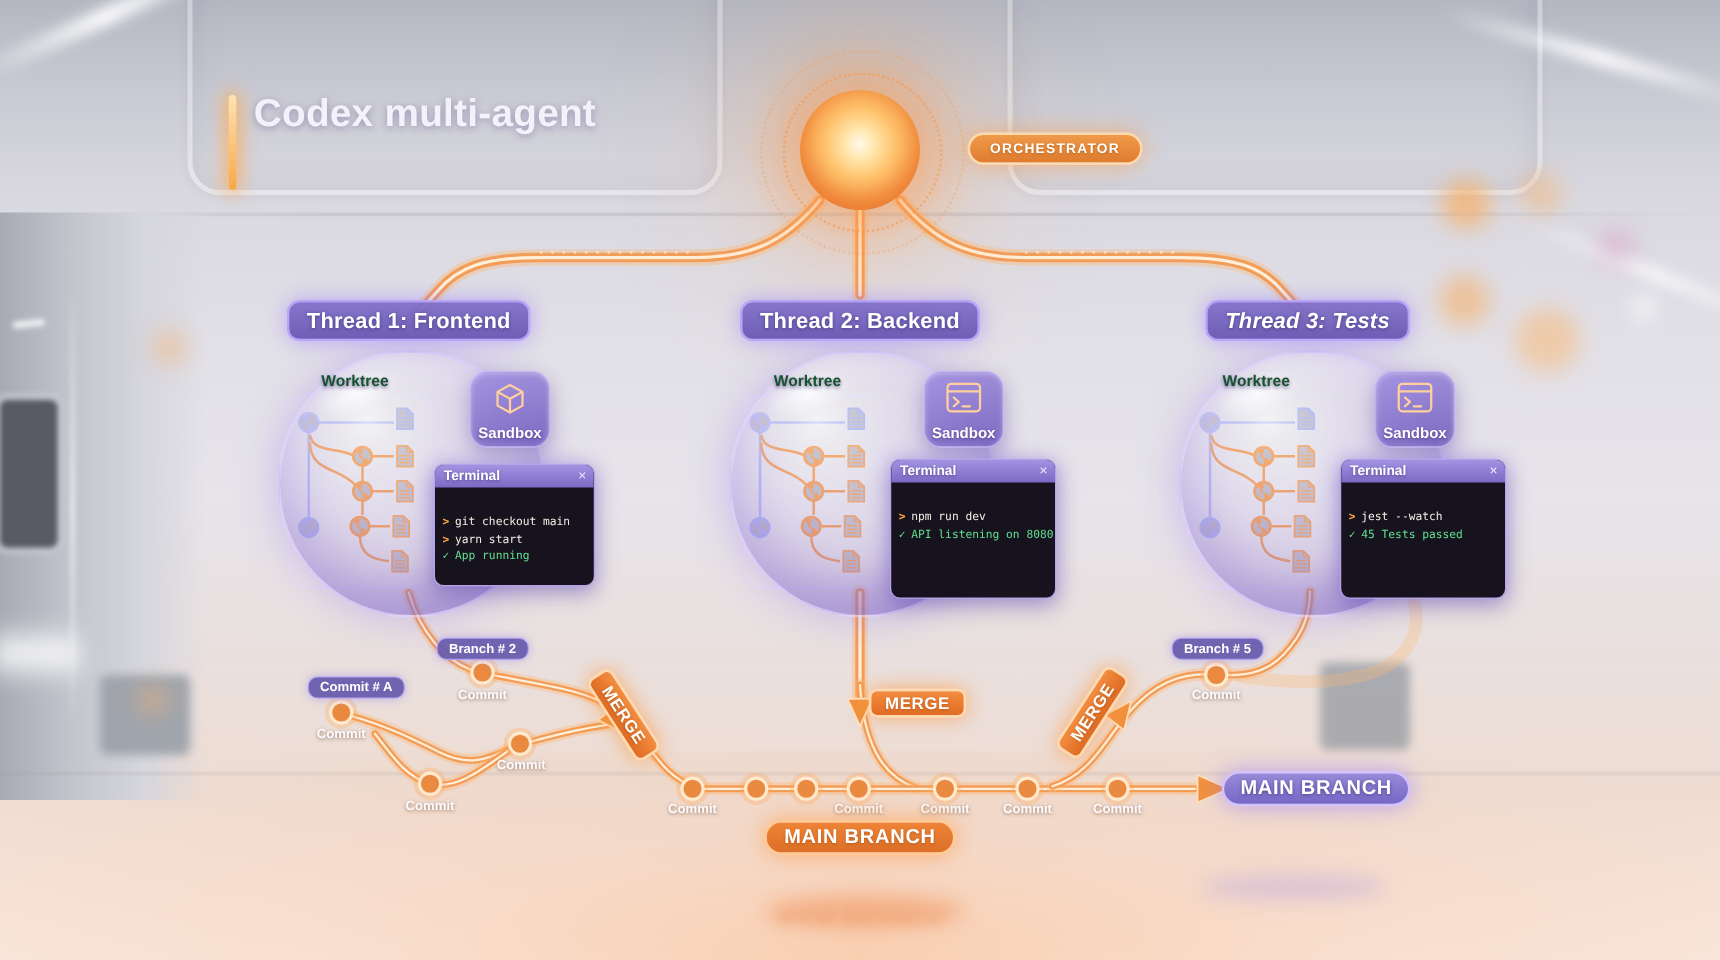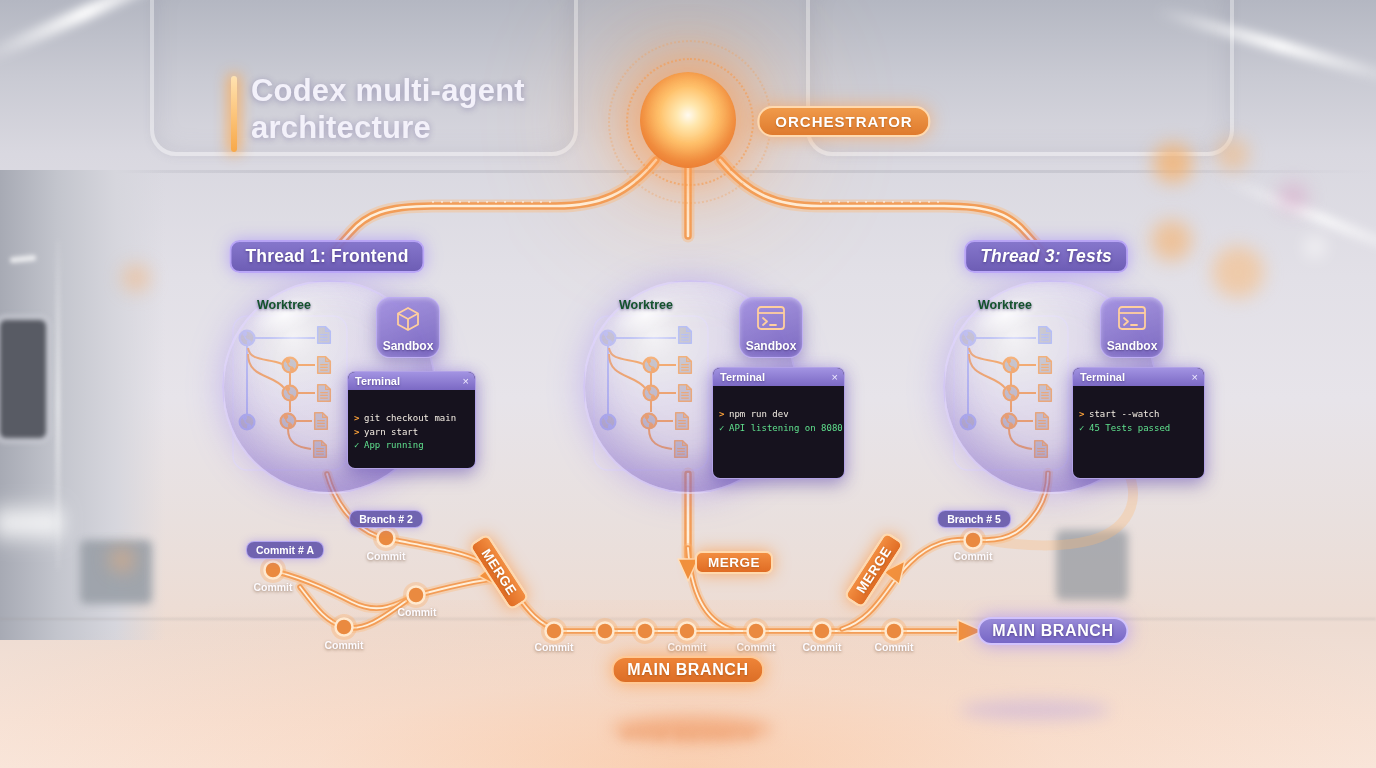"Codex multi-agent" .title { margin-left: 48px -> none }
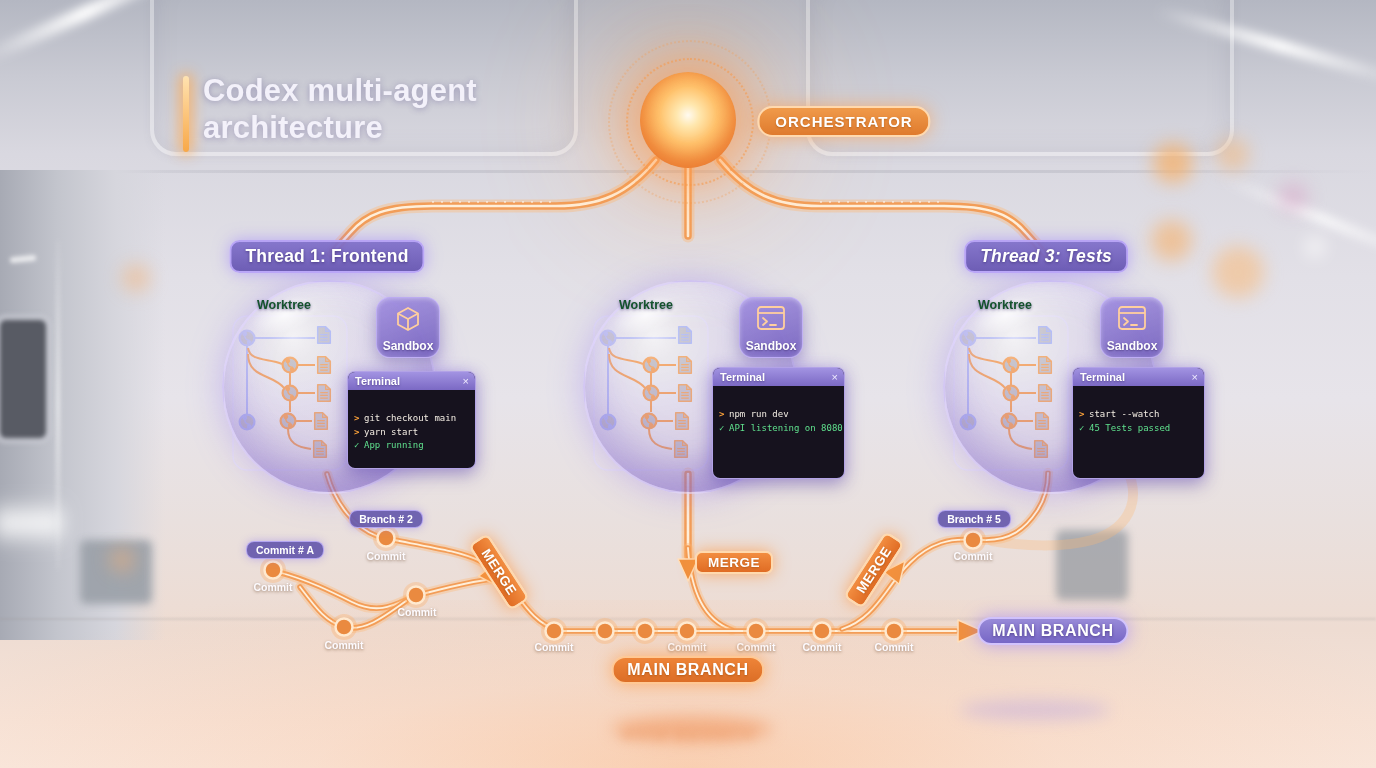"architecture" span { html: <span>architecture</span> -> none }
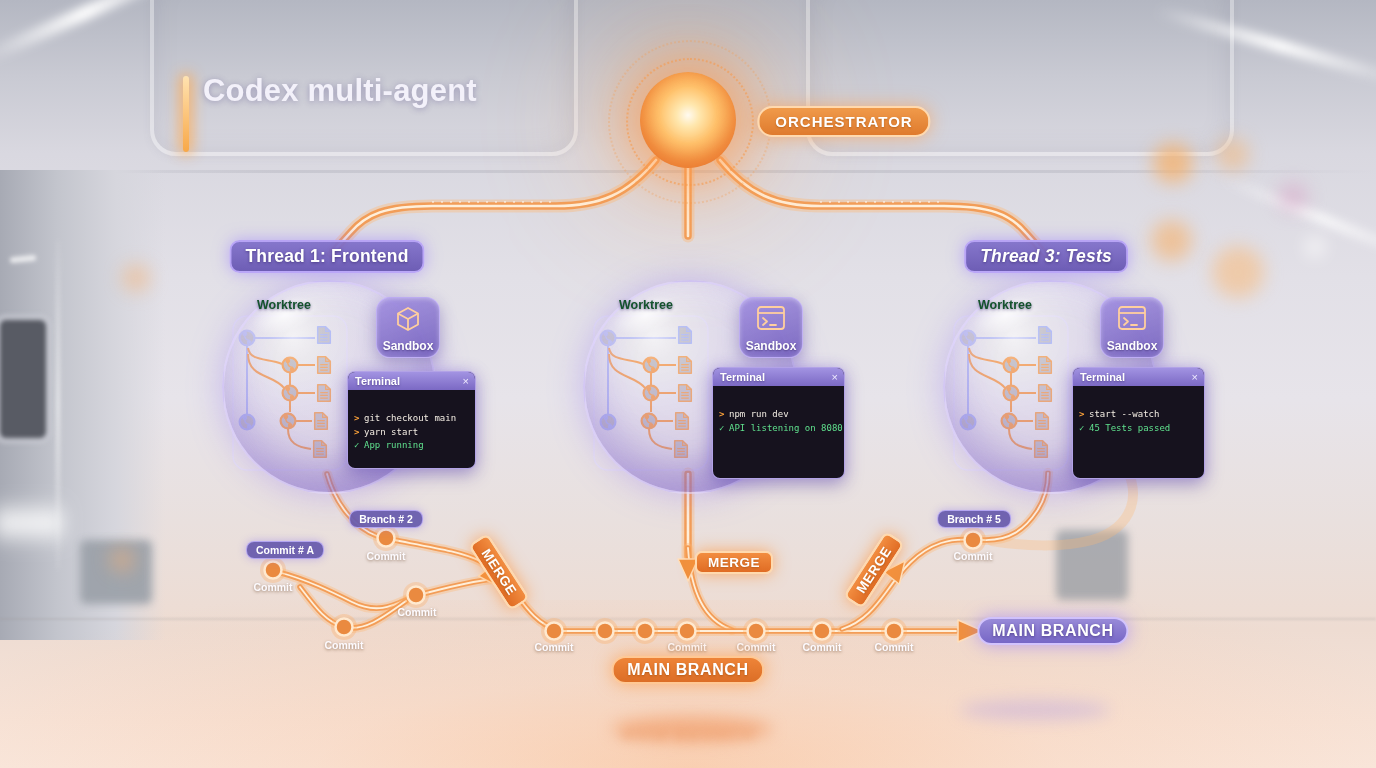"ORCHESTRATOR" .orch-pill { font-size: 15px -> 11px }
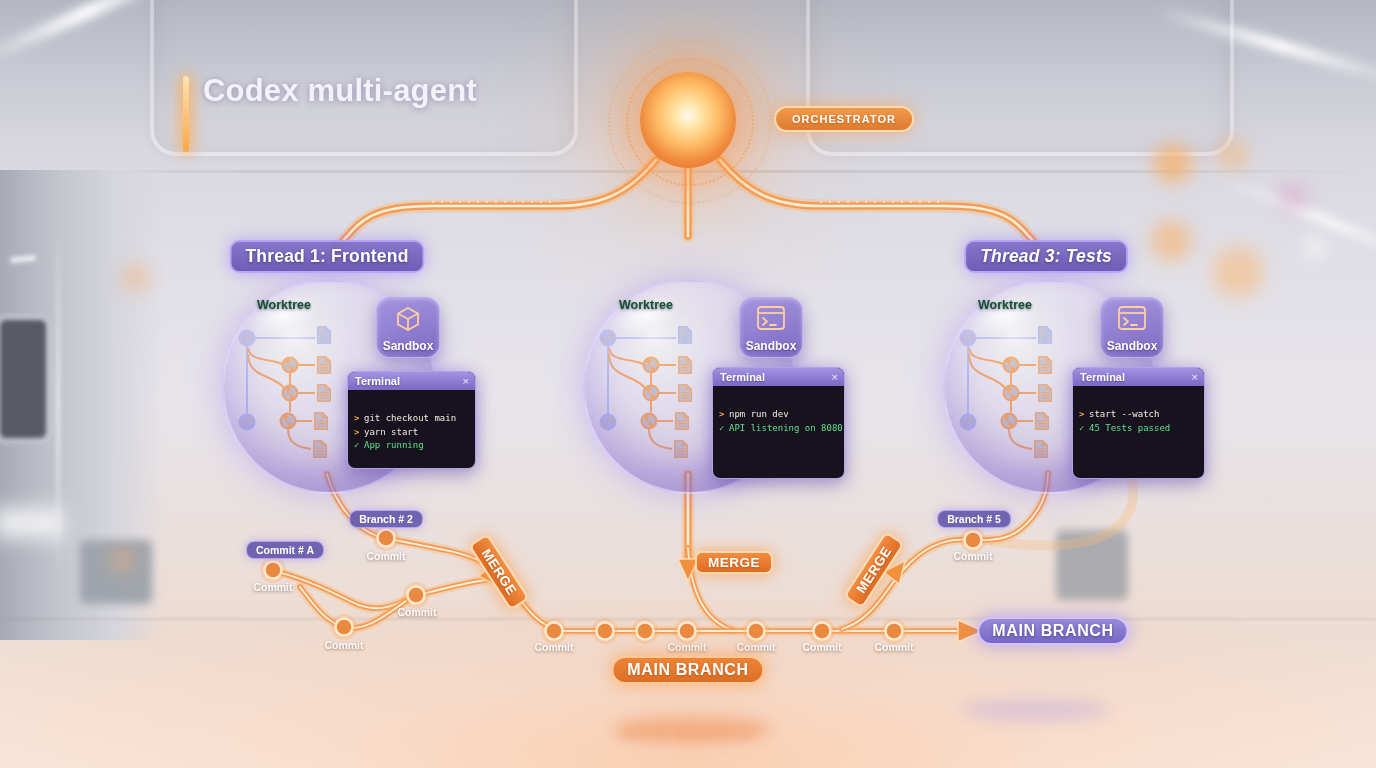"Thread 2: Backend" div.pill { html: none -> <div>Thread 2: Backend</div> }
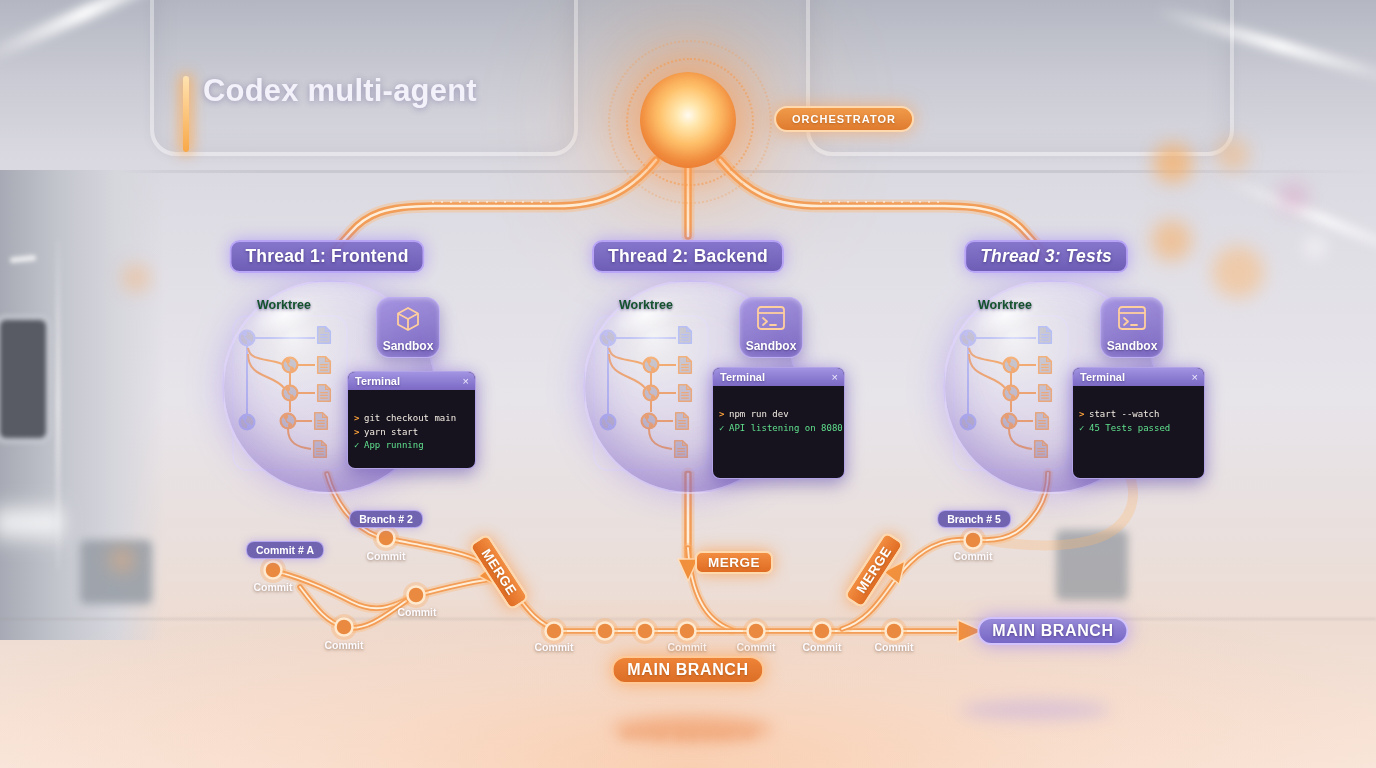"start --watch" span.t { text: start -> jest }
